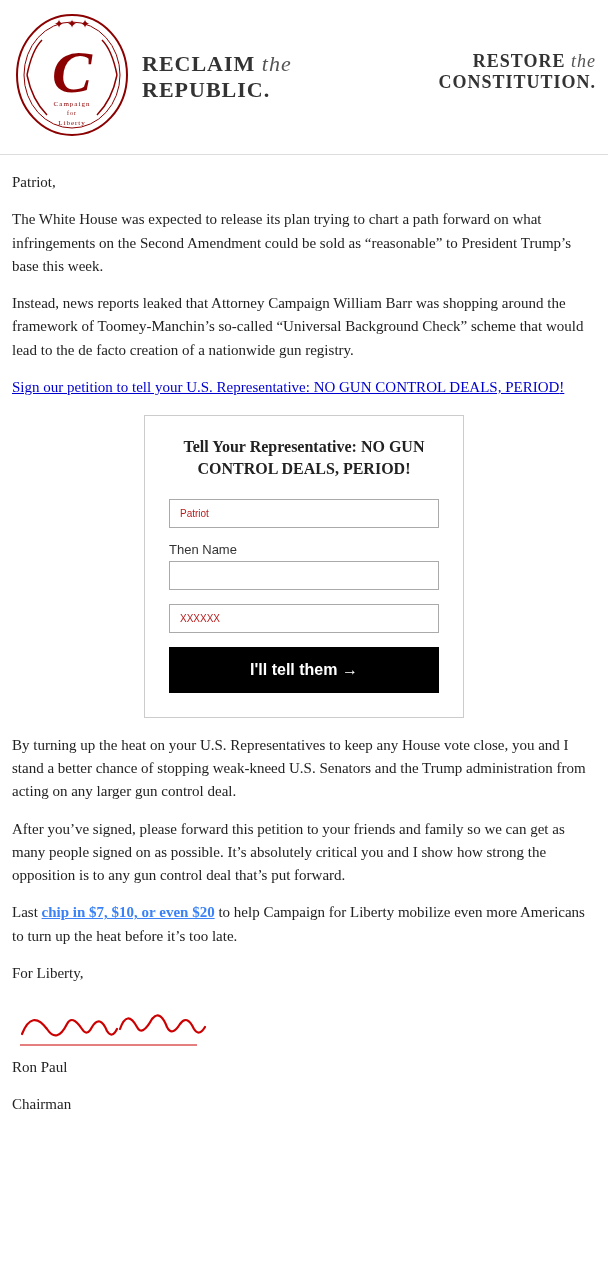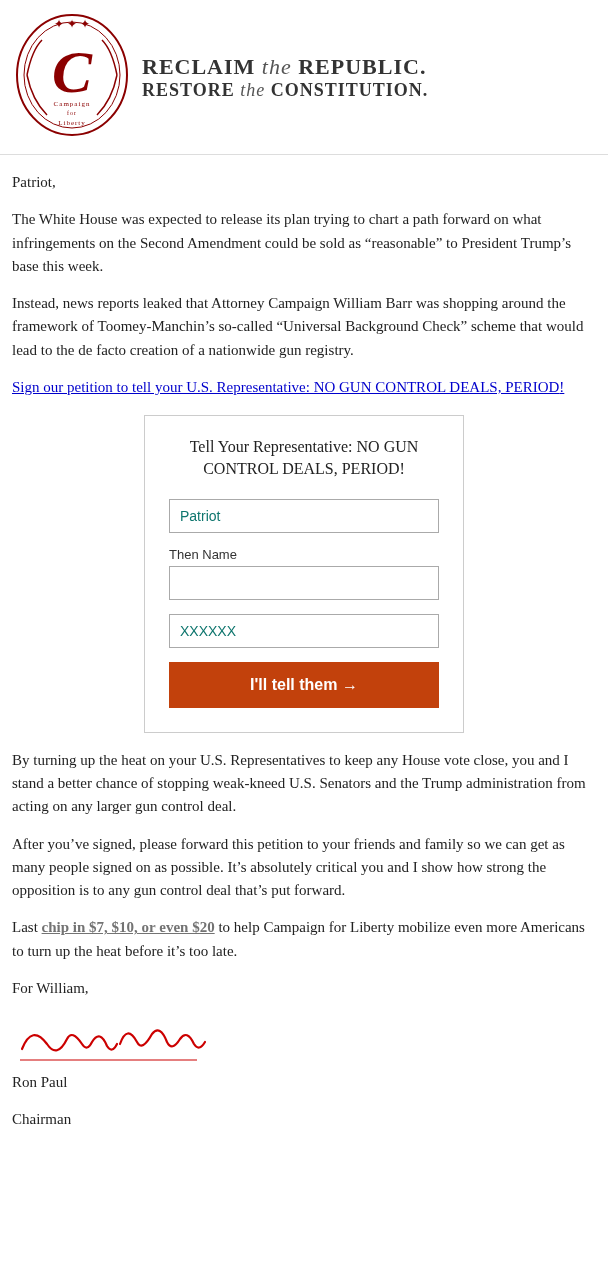"RECLAIM the REPUBLIC." .header-tagline { flex-direction: column -> row }
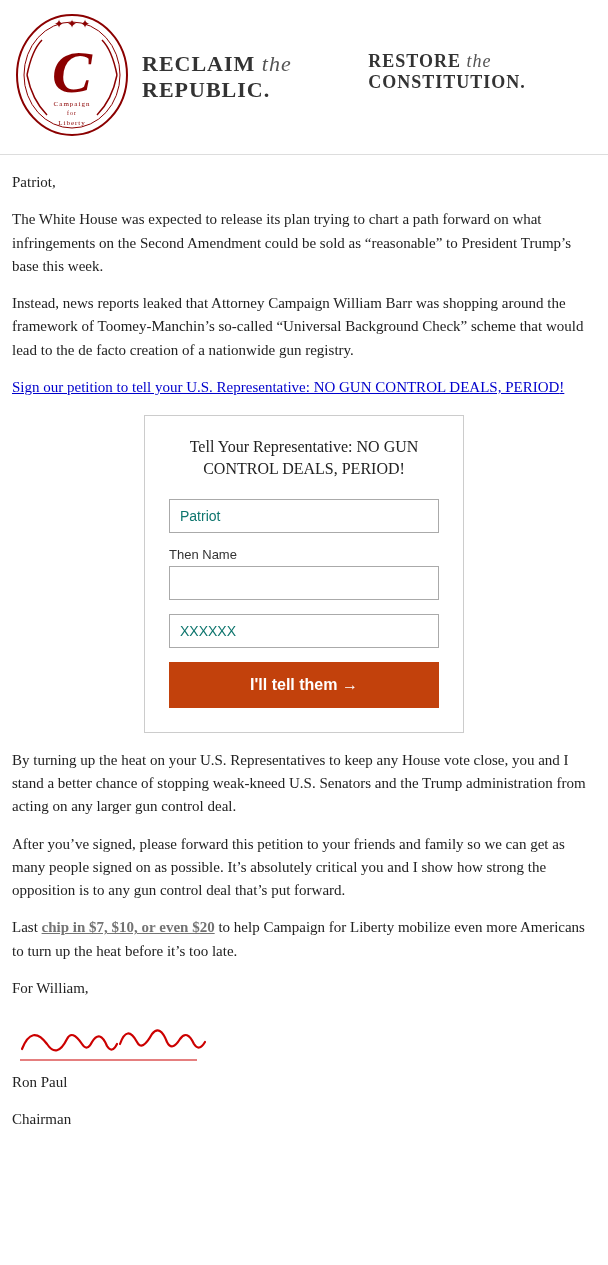"RESTORE the CONSTITUTION." .header-tagline .line2 { text-align: none -> right }
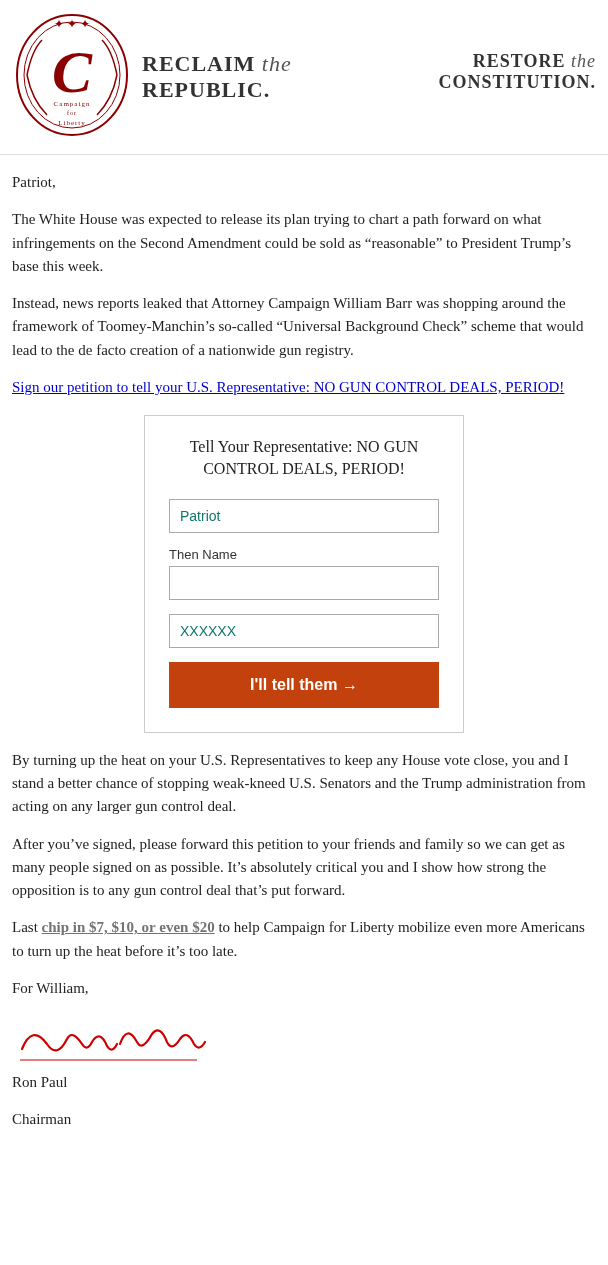"Tell Your Representative: NO GUN" .form-box-title { font-weight: normal -> bold }
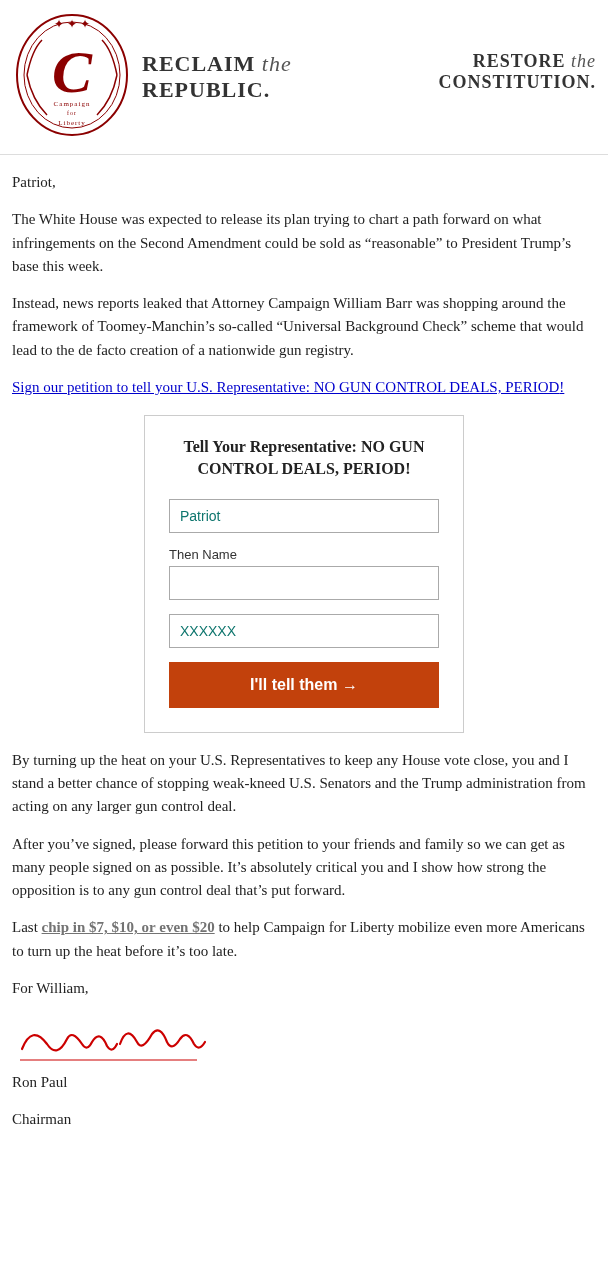"Patriot" .form-group input { color: #0f766e -> #b91c1c; font-size: 14px -> 10px }
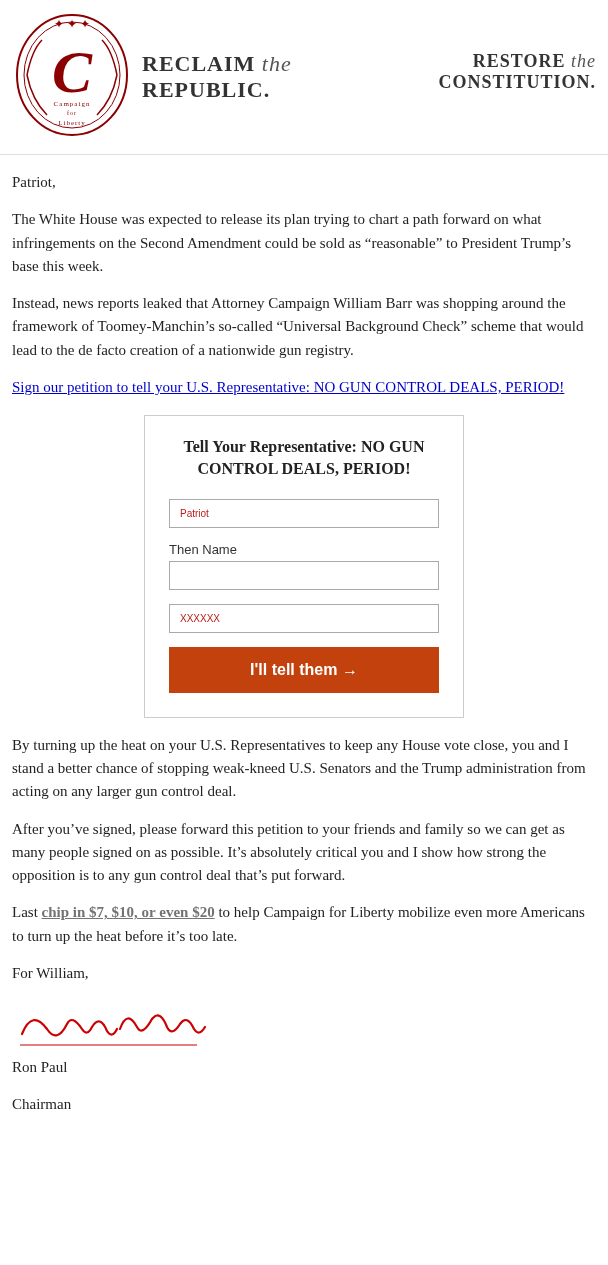"I'll tell them →" .submit-btn { background: #c2410c -> #000000 }
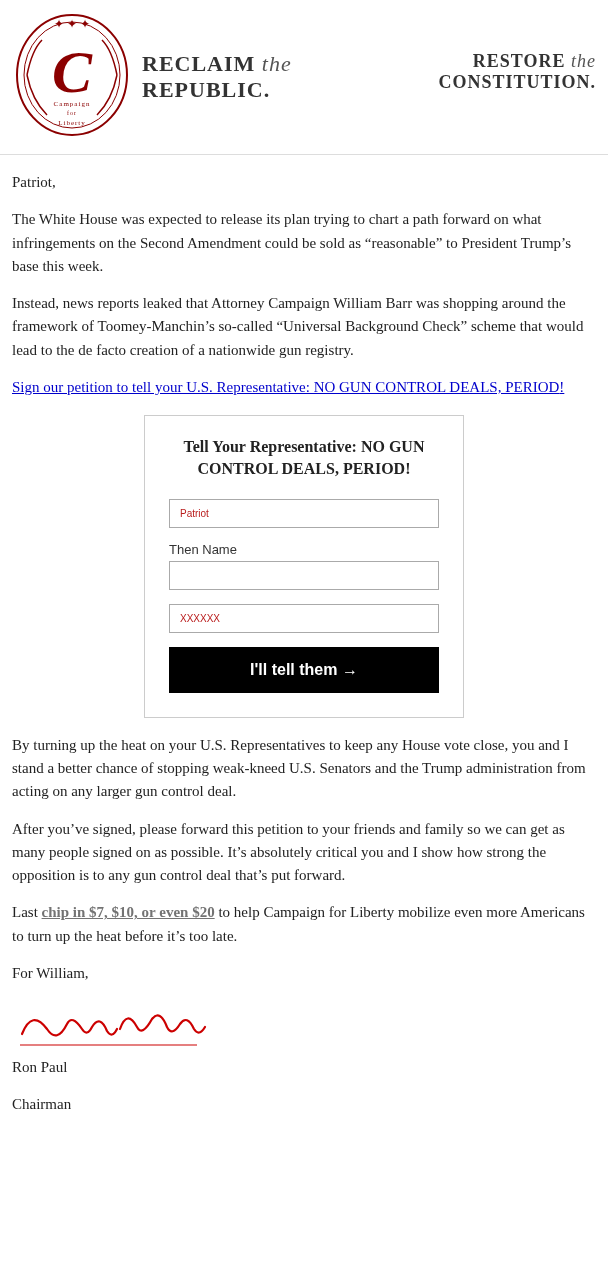"chip in $7, $10, or" .donate-link { color: #737373 -> #3b82f6 }
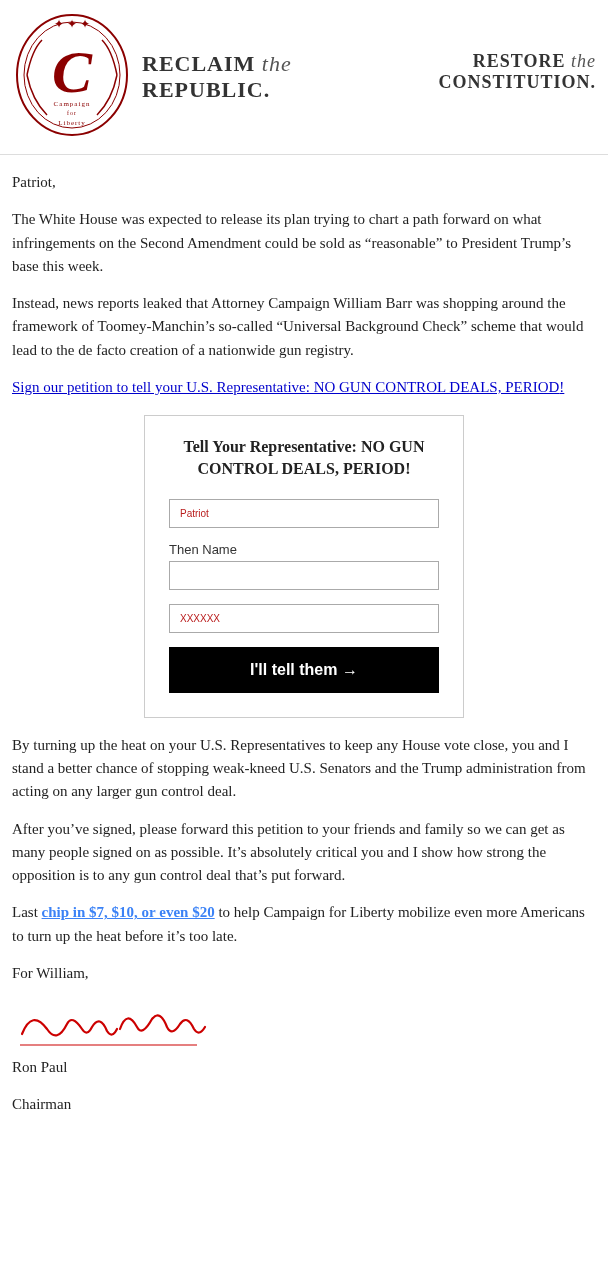"For William," p { text: William -> Liberty }
